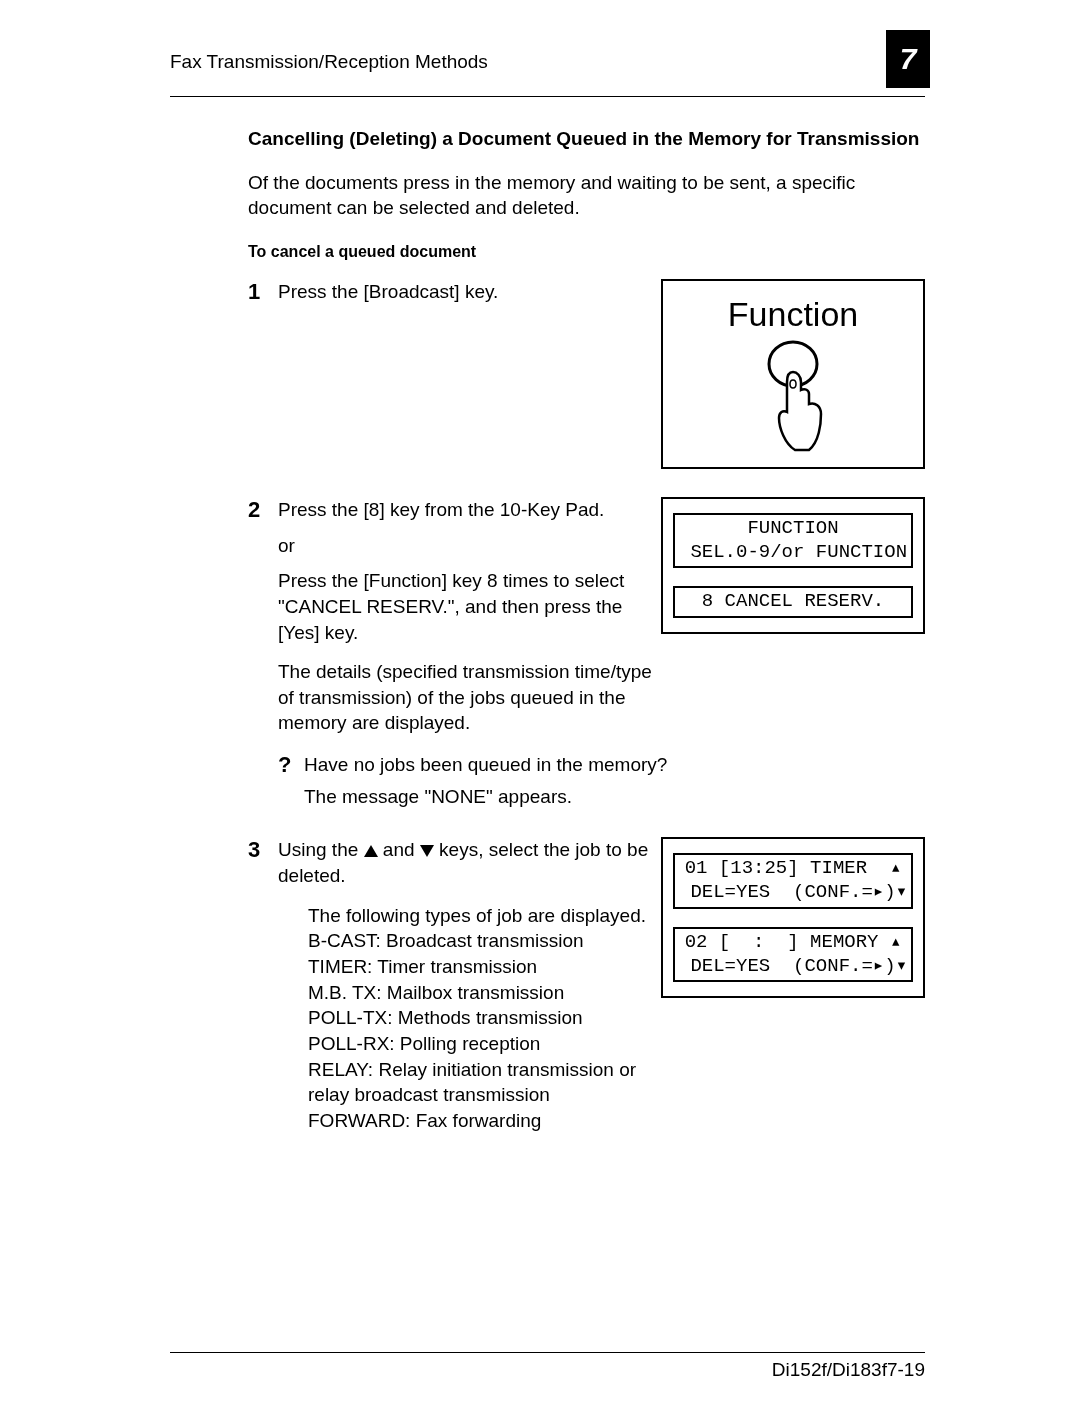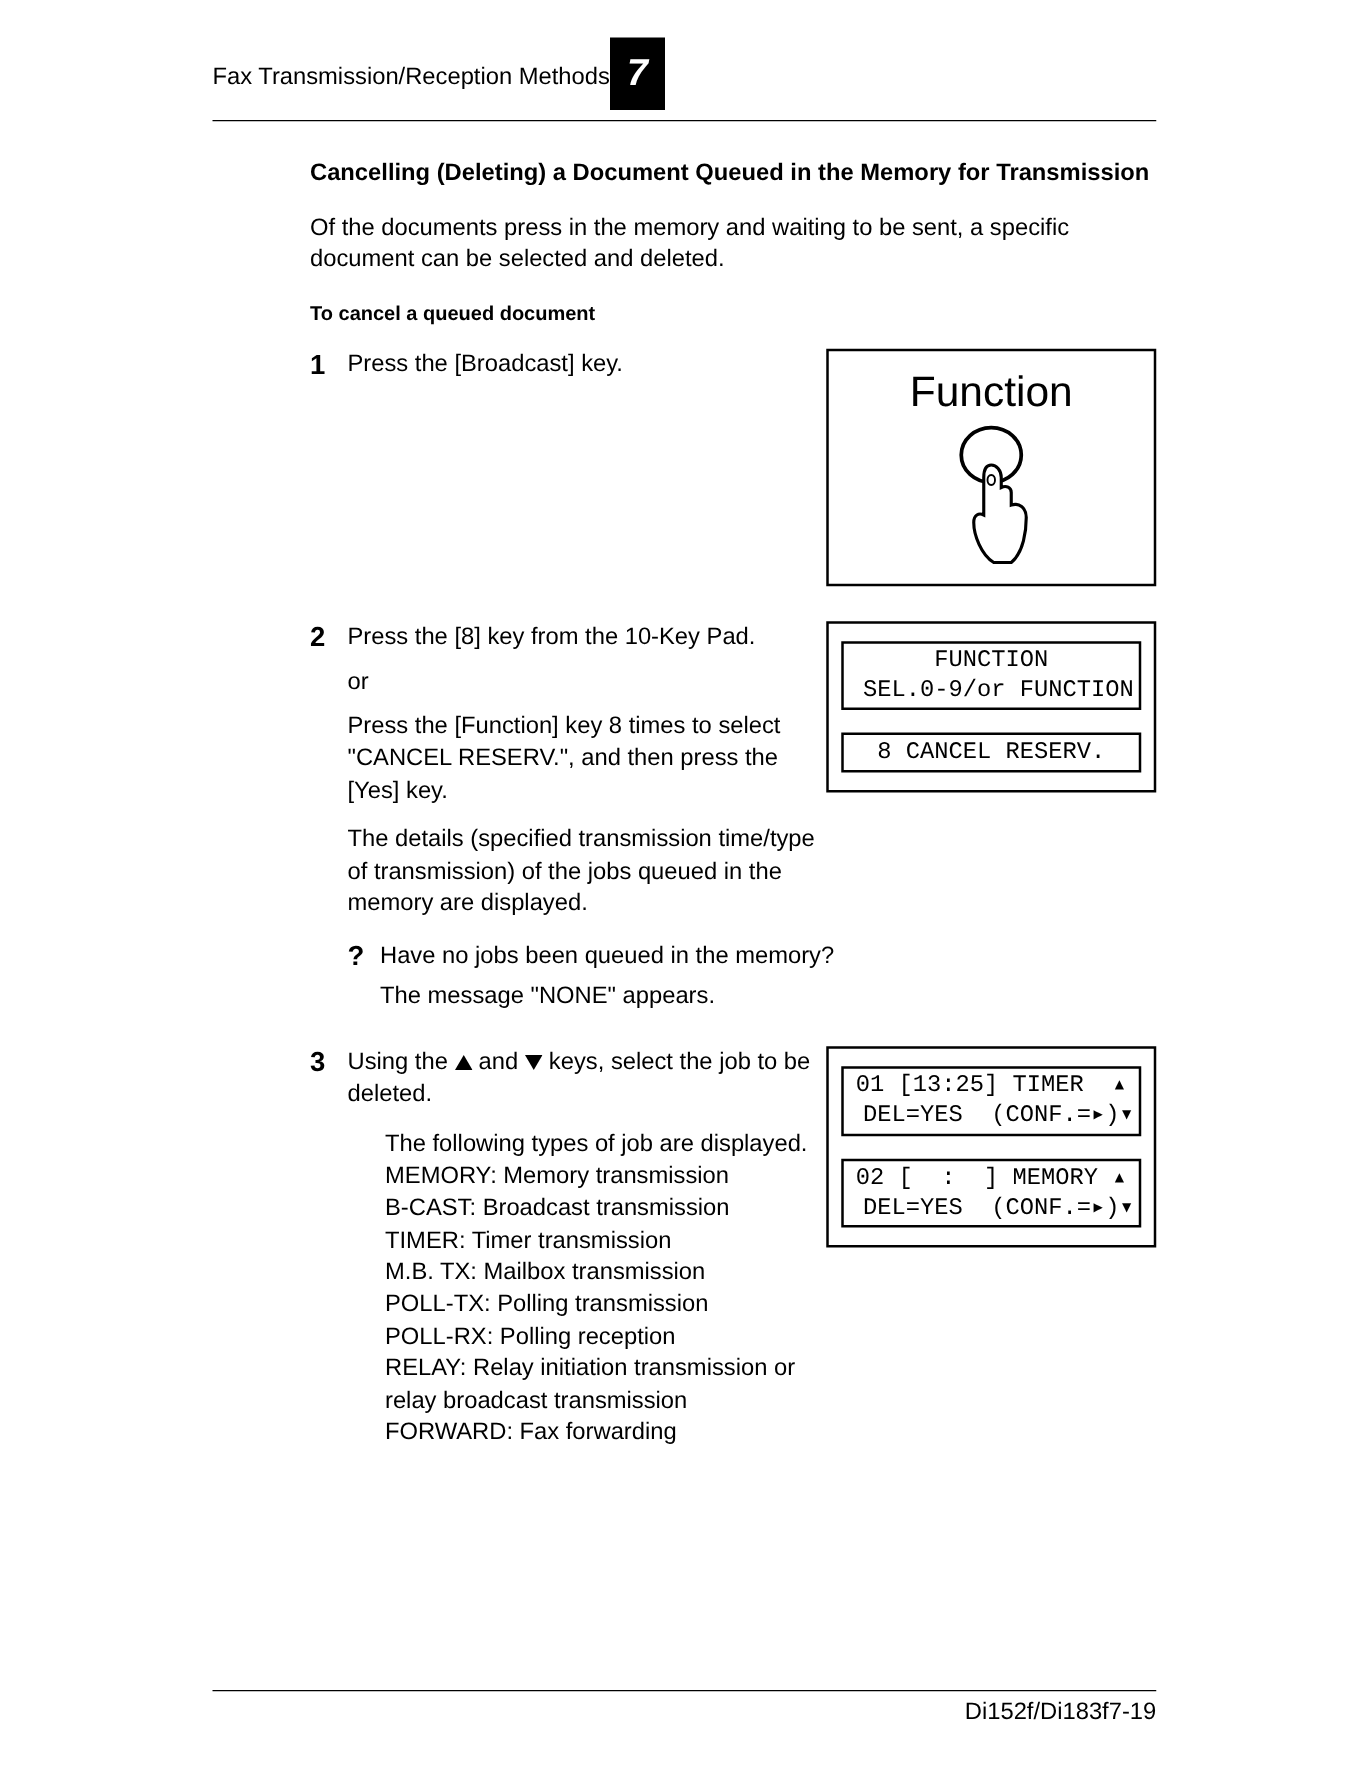"Fax Transmission/Reception Methods" .header { justify-content: none -> space-between }
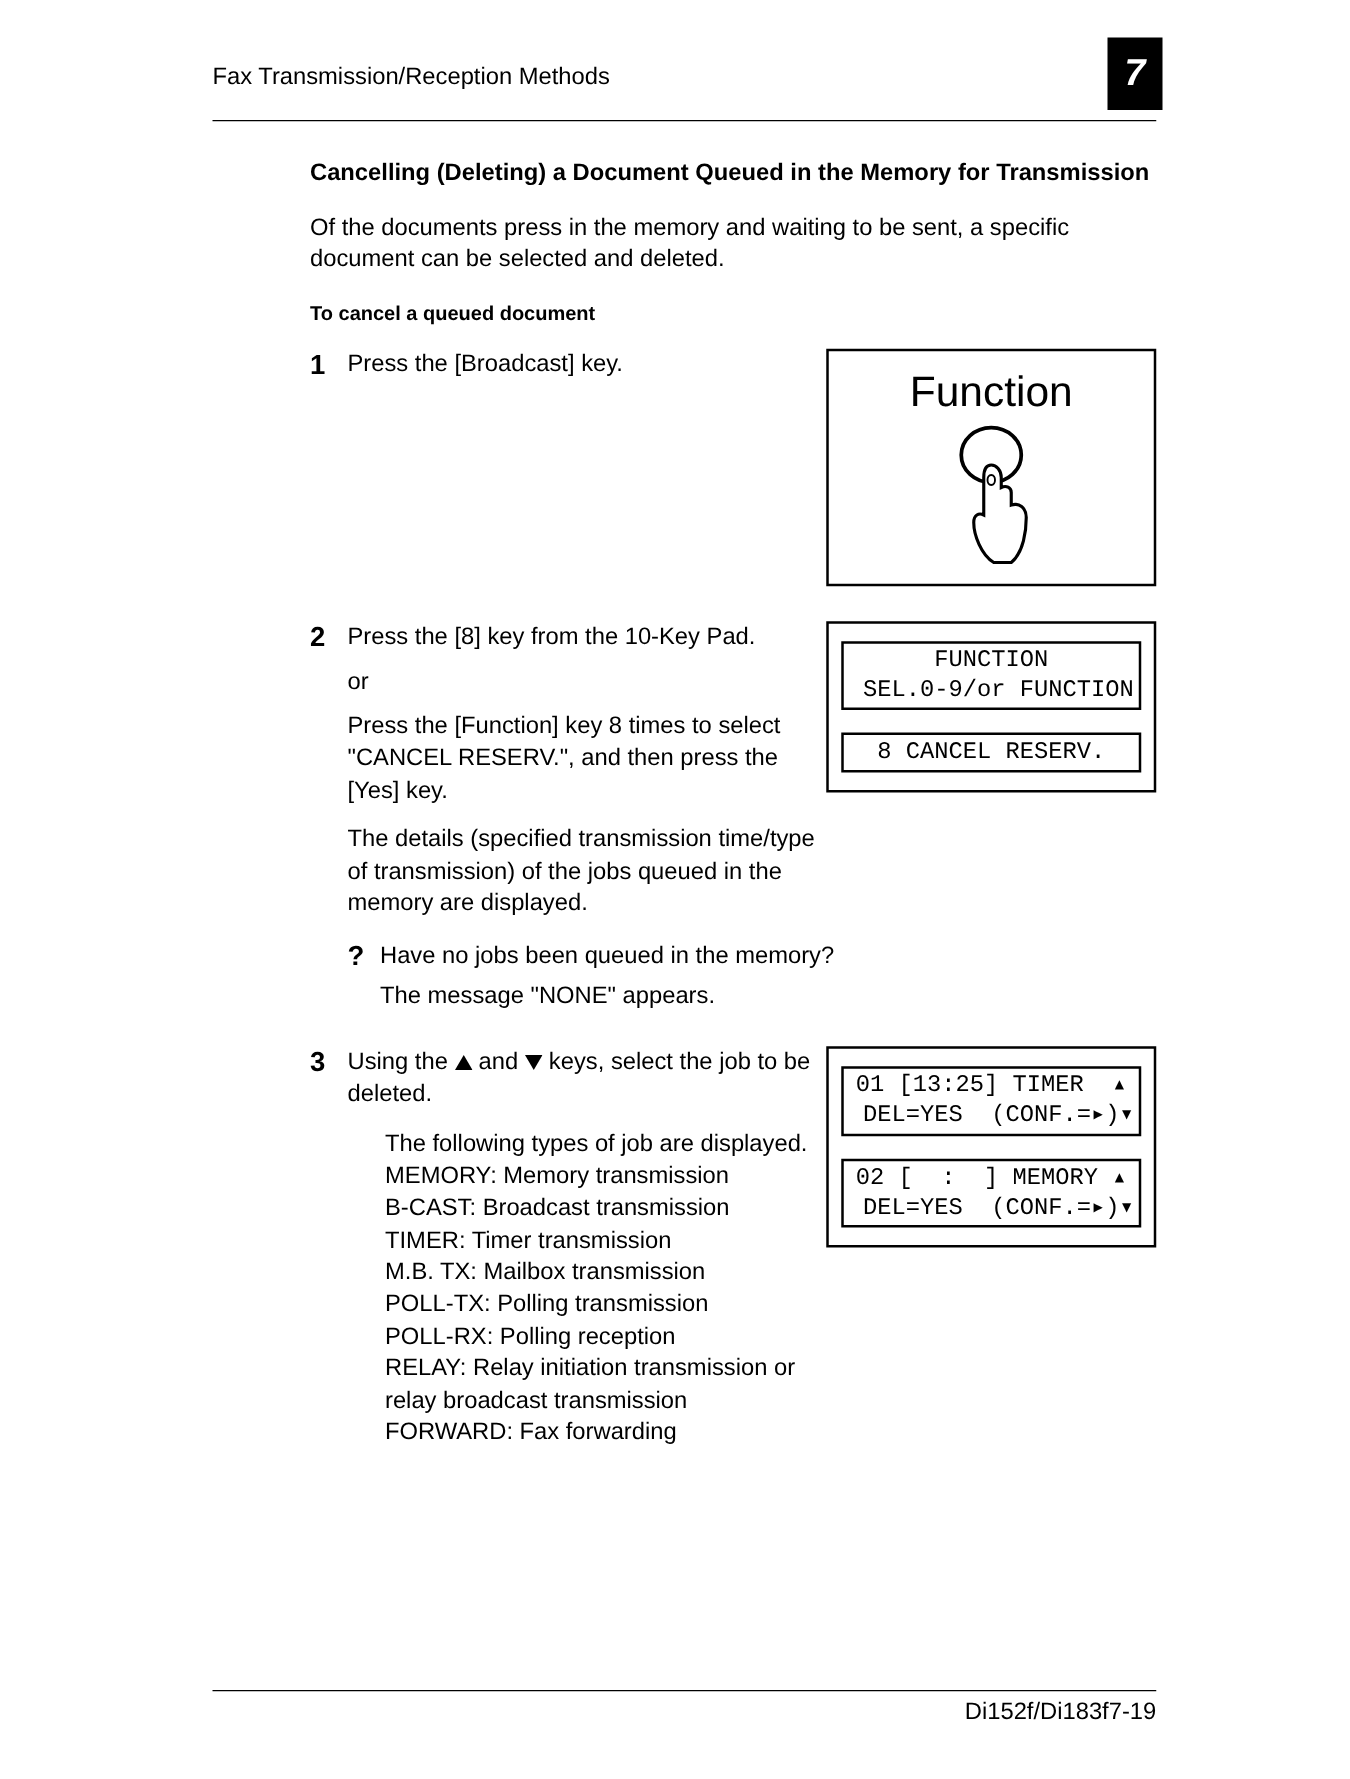"MEMORY: Memory transmission" p { html: <p>MEMORY: Memory transmission</p> -> none }
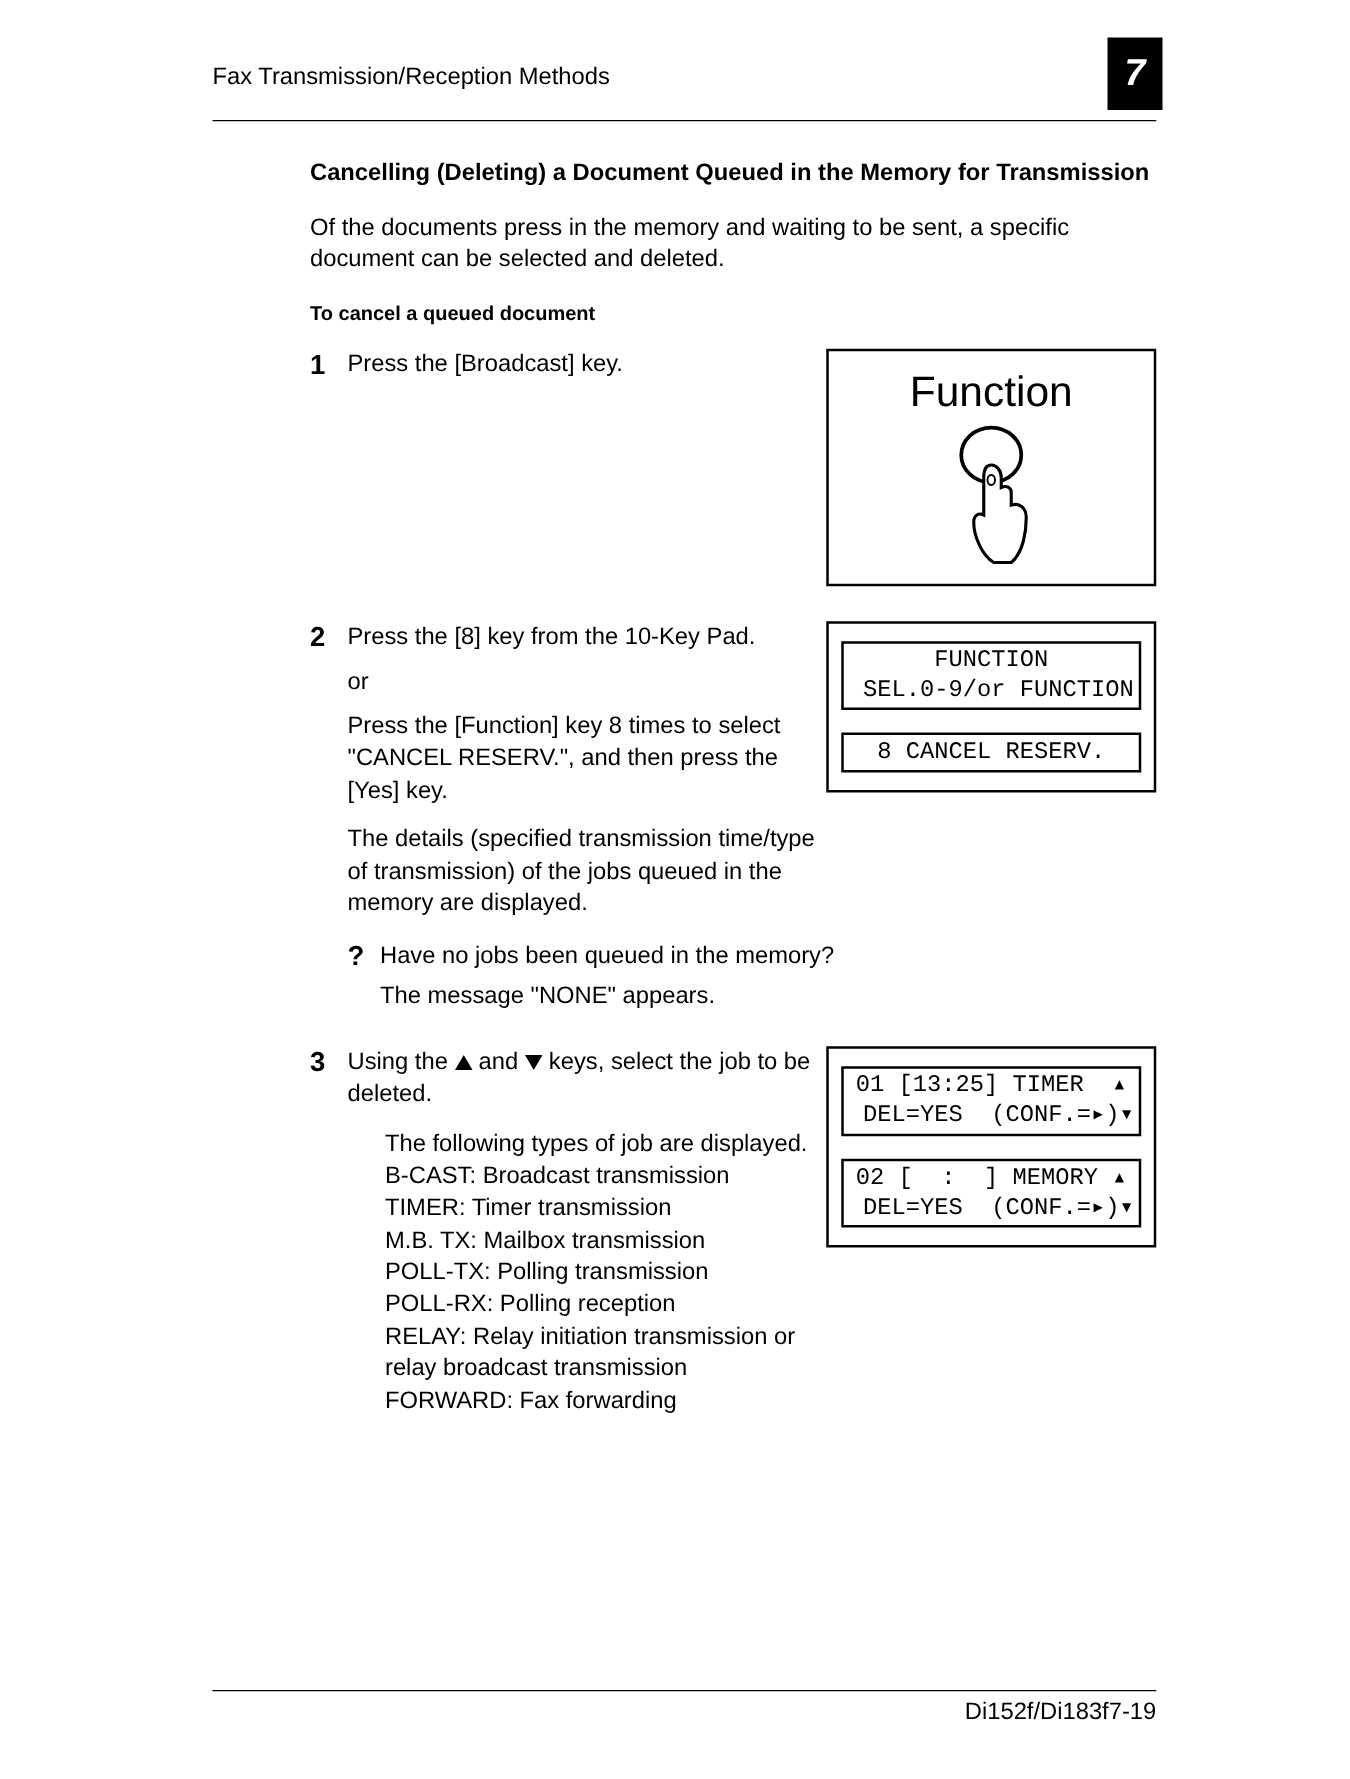"POLL-TX: Polling transmission" p { text: Polling -> Methods }
